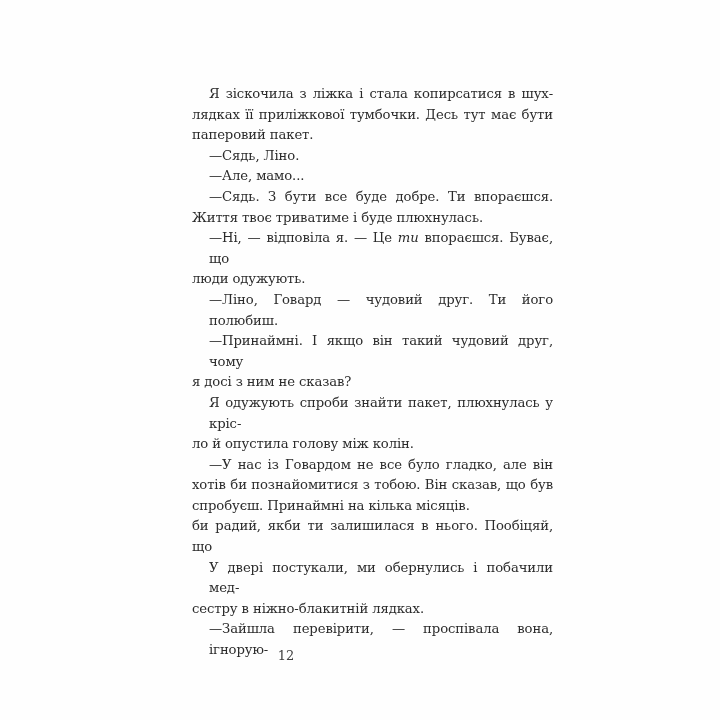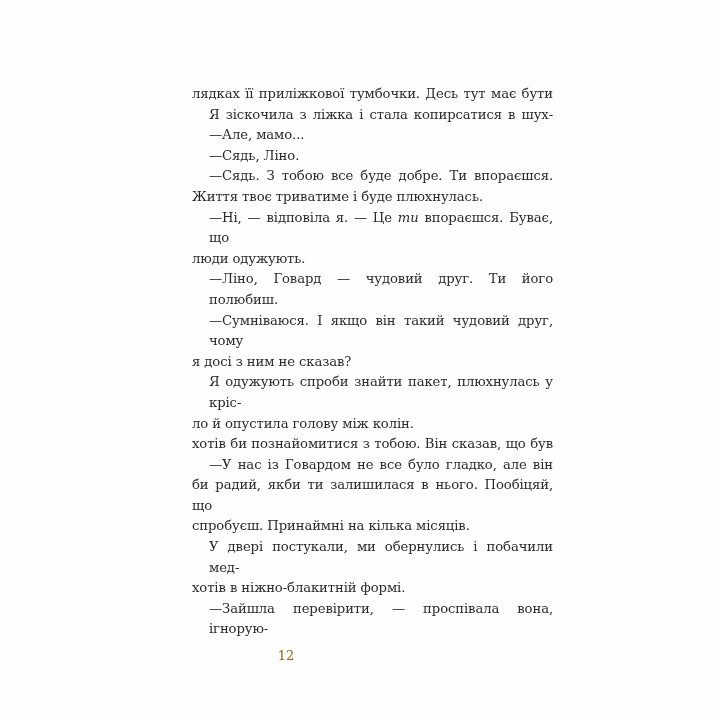"лядках її приліжкової тумбочки. Десь" span.line { order: before "Я зіскочила з ліжка і" -> after "Я зіскочила з ліжка і" }
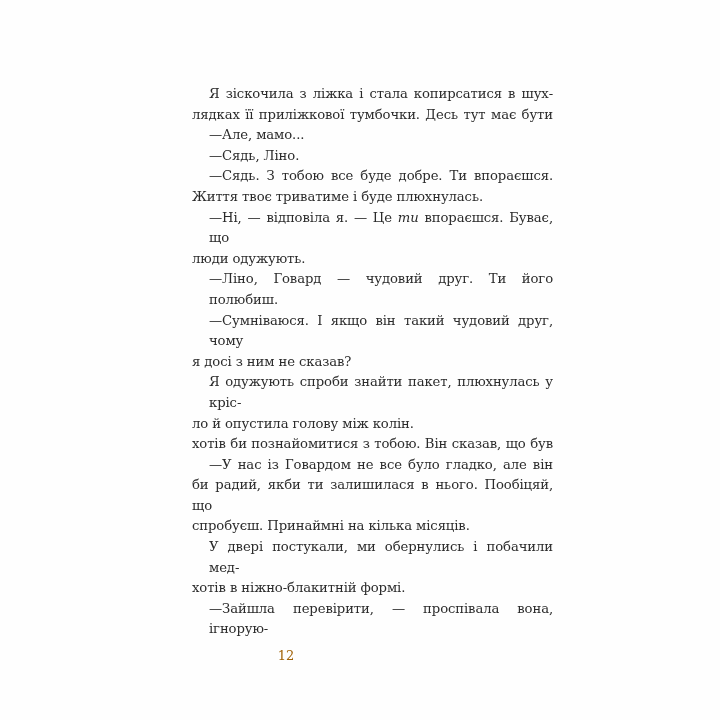"паперовий пакет." span.line { html: none -> <span>паперовий пакет.</span> }
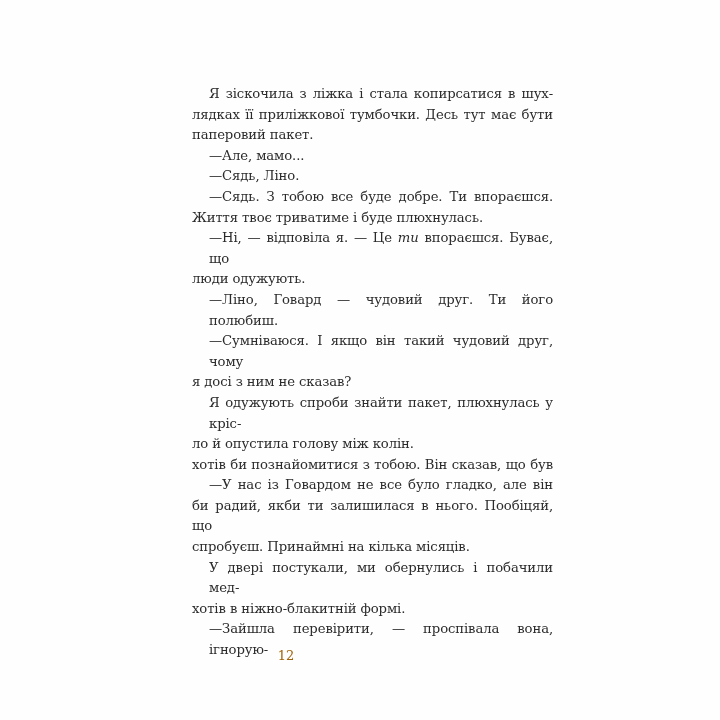"—Але, мамо..." div { order: before "—Сядь, Ліно." -> after "—Сядь, Ліно." }
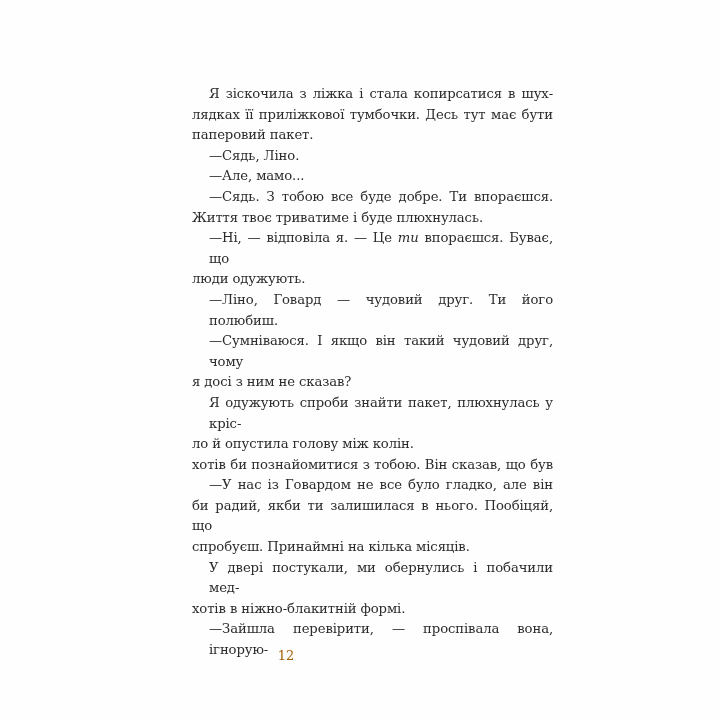"—Сядь. З тобою все буде" span.line { text: тобою -> бути }
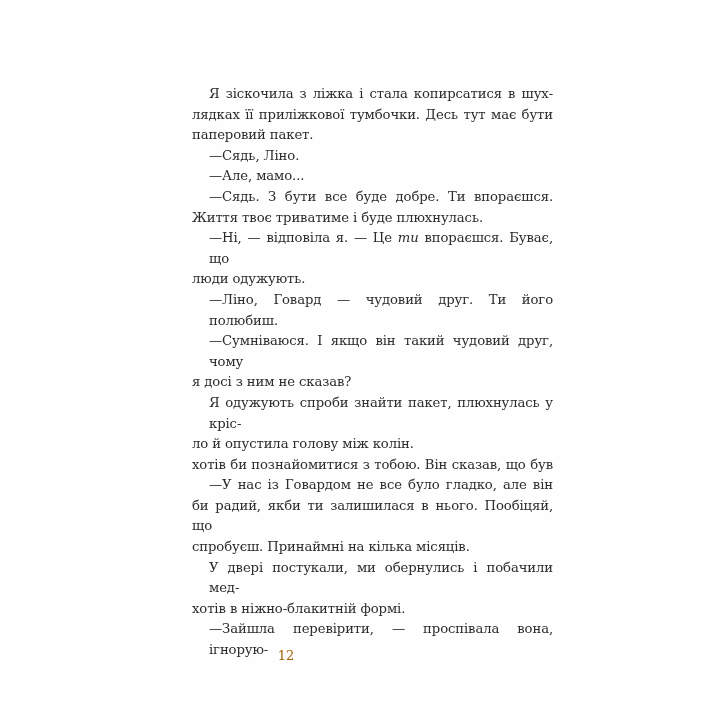"—Сумніваюся. І якщо він такий" span.line { text: Сумніваюся -> Принаймні }
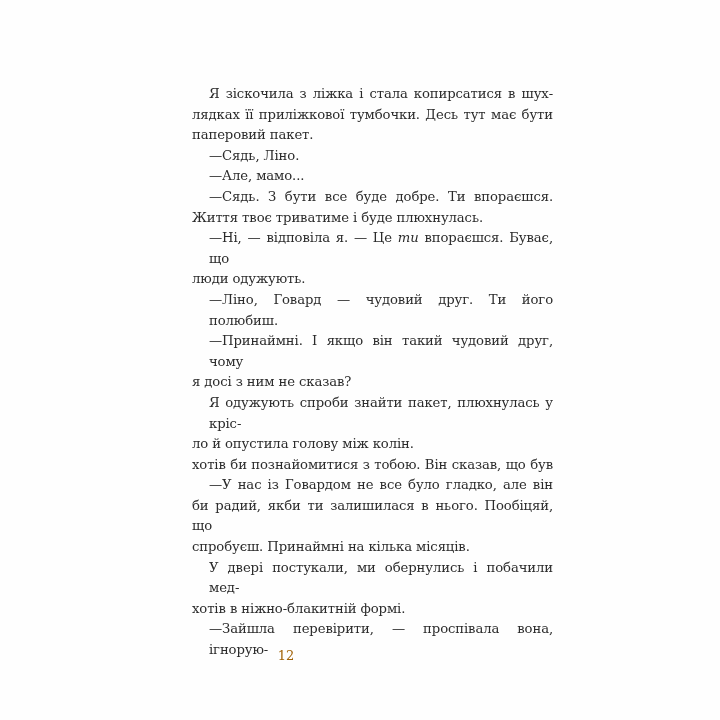"хотів би познайомитися з тобою." span.line { order: before "—У нас із Говардом не" -> after "—У нас із Говардом не" }
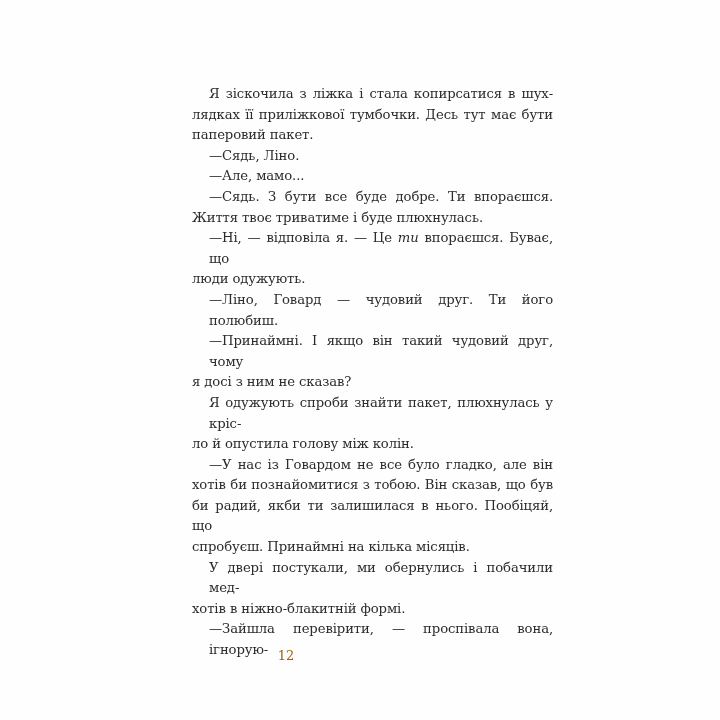"би радий, якби ти залишилася" span.line { order: before "спробуєш. Принаймні на кілька місяців." -> after "спробуєш. Принаймні на кілька місяців." }
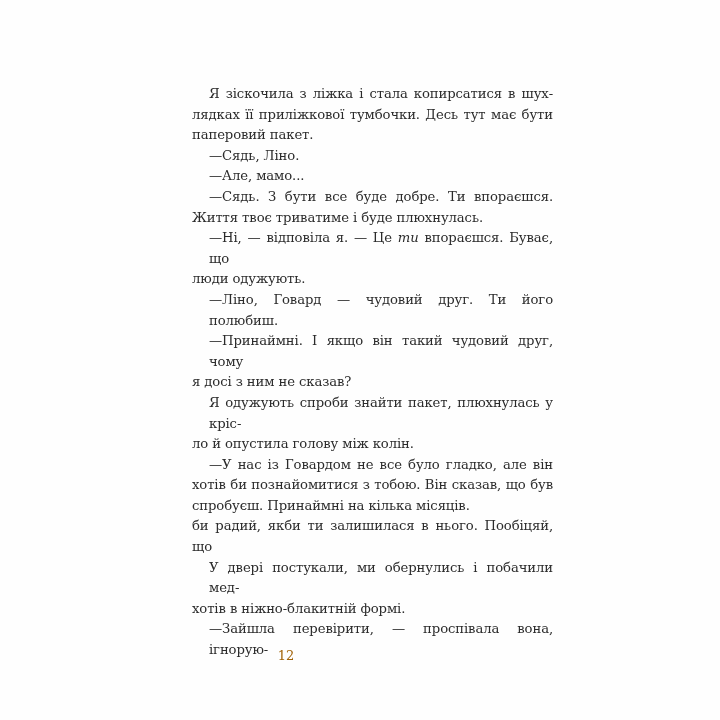"хотів в ніжно-блакитній формі." span.line { text: хотів в ніжно-блакитній формі -> сестру в ніжно-блакитній лядках }
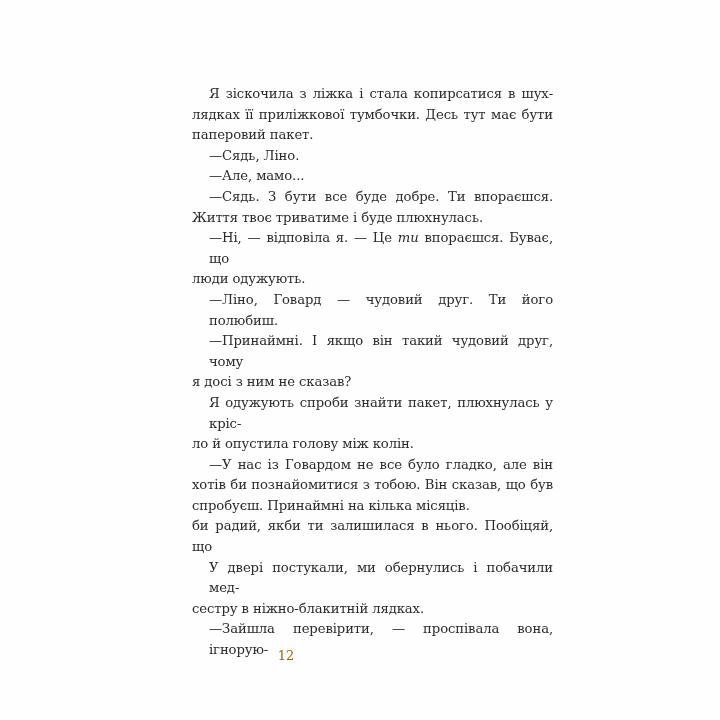"12" .page-number { color: #a16207 -> #404040 }
